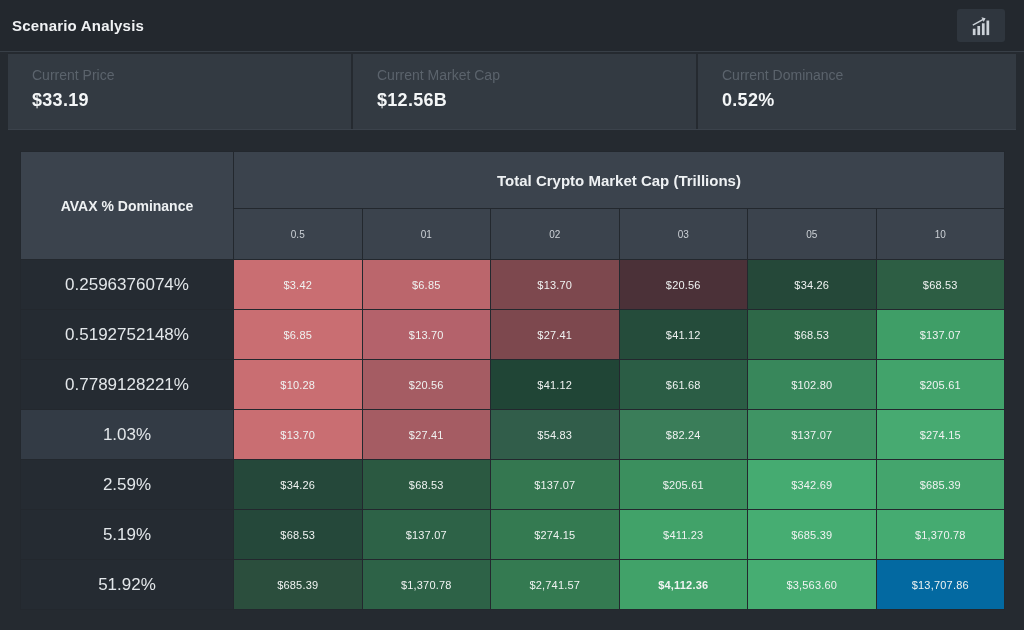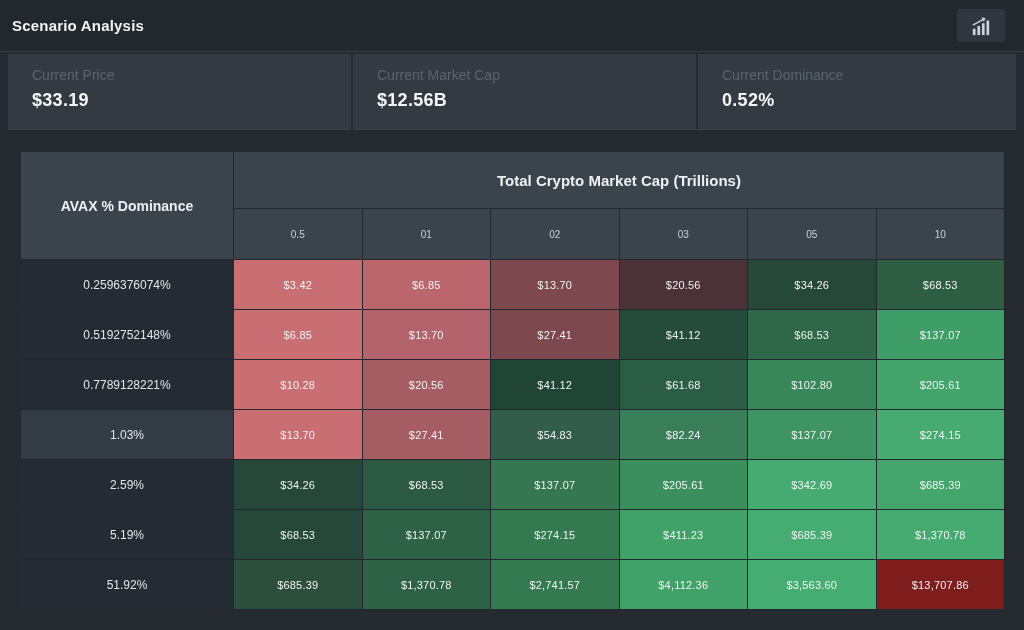"0.2596376074%" td.rl { font-size: 12px -> 17px }
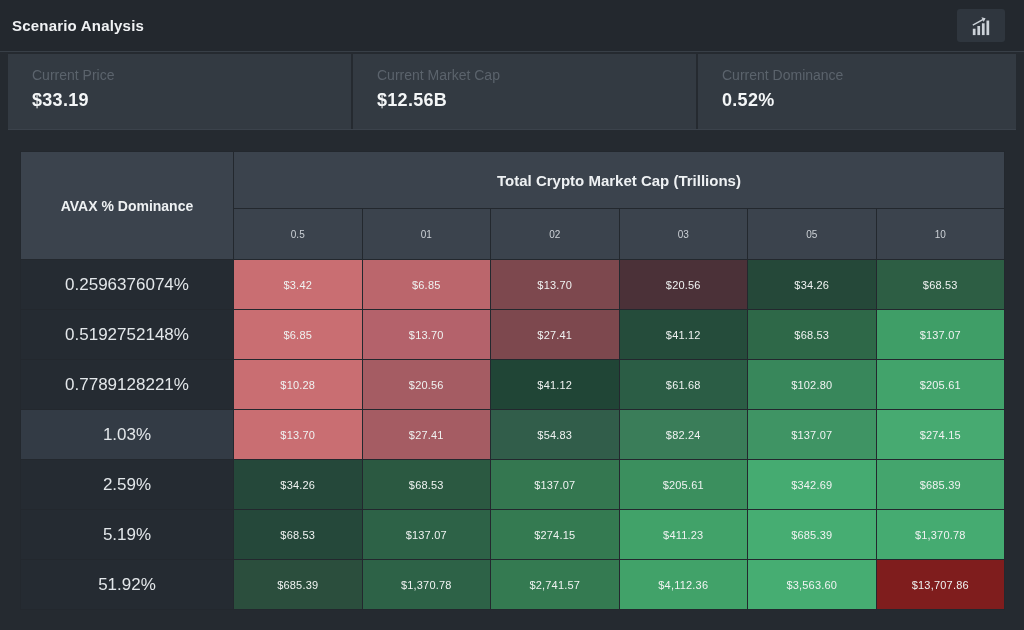"$4,112.36" td.c { font-weight: none -> bold }
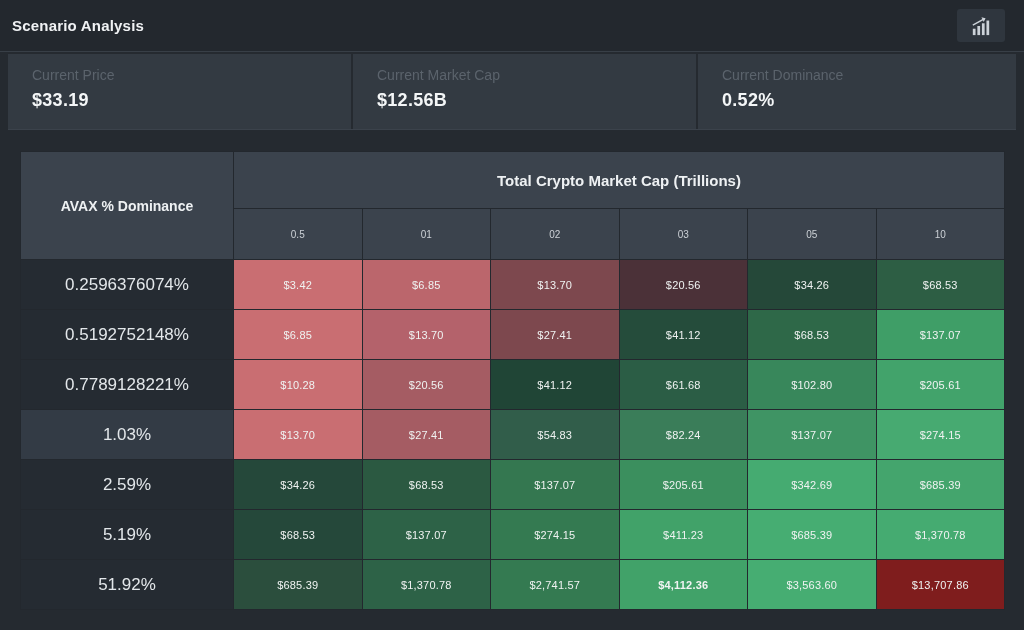"$13,707.86" td.c { background-color: #7f1d1d -> #0369a1 }
